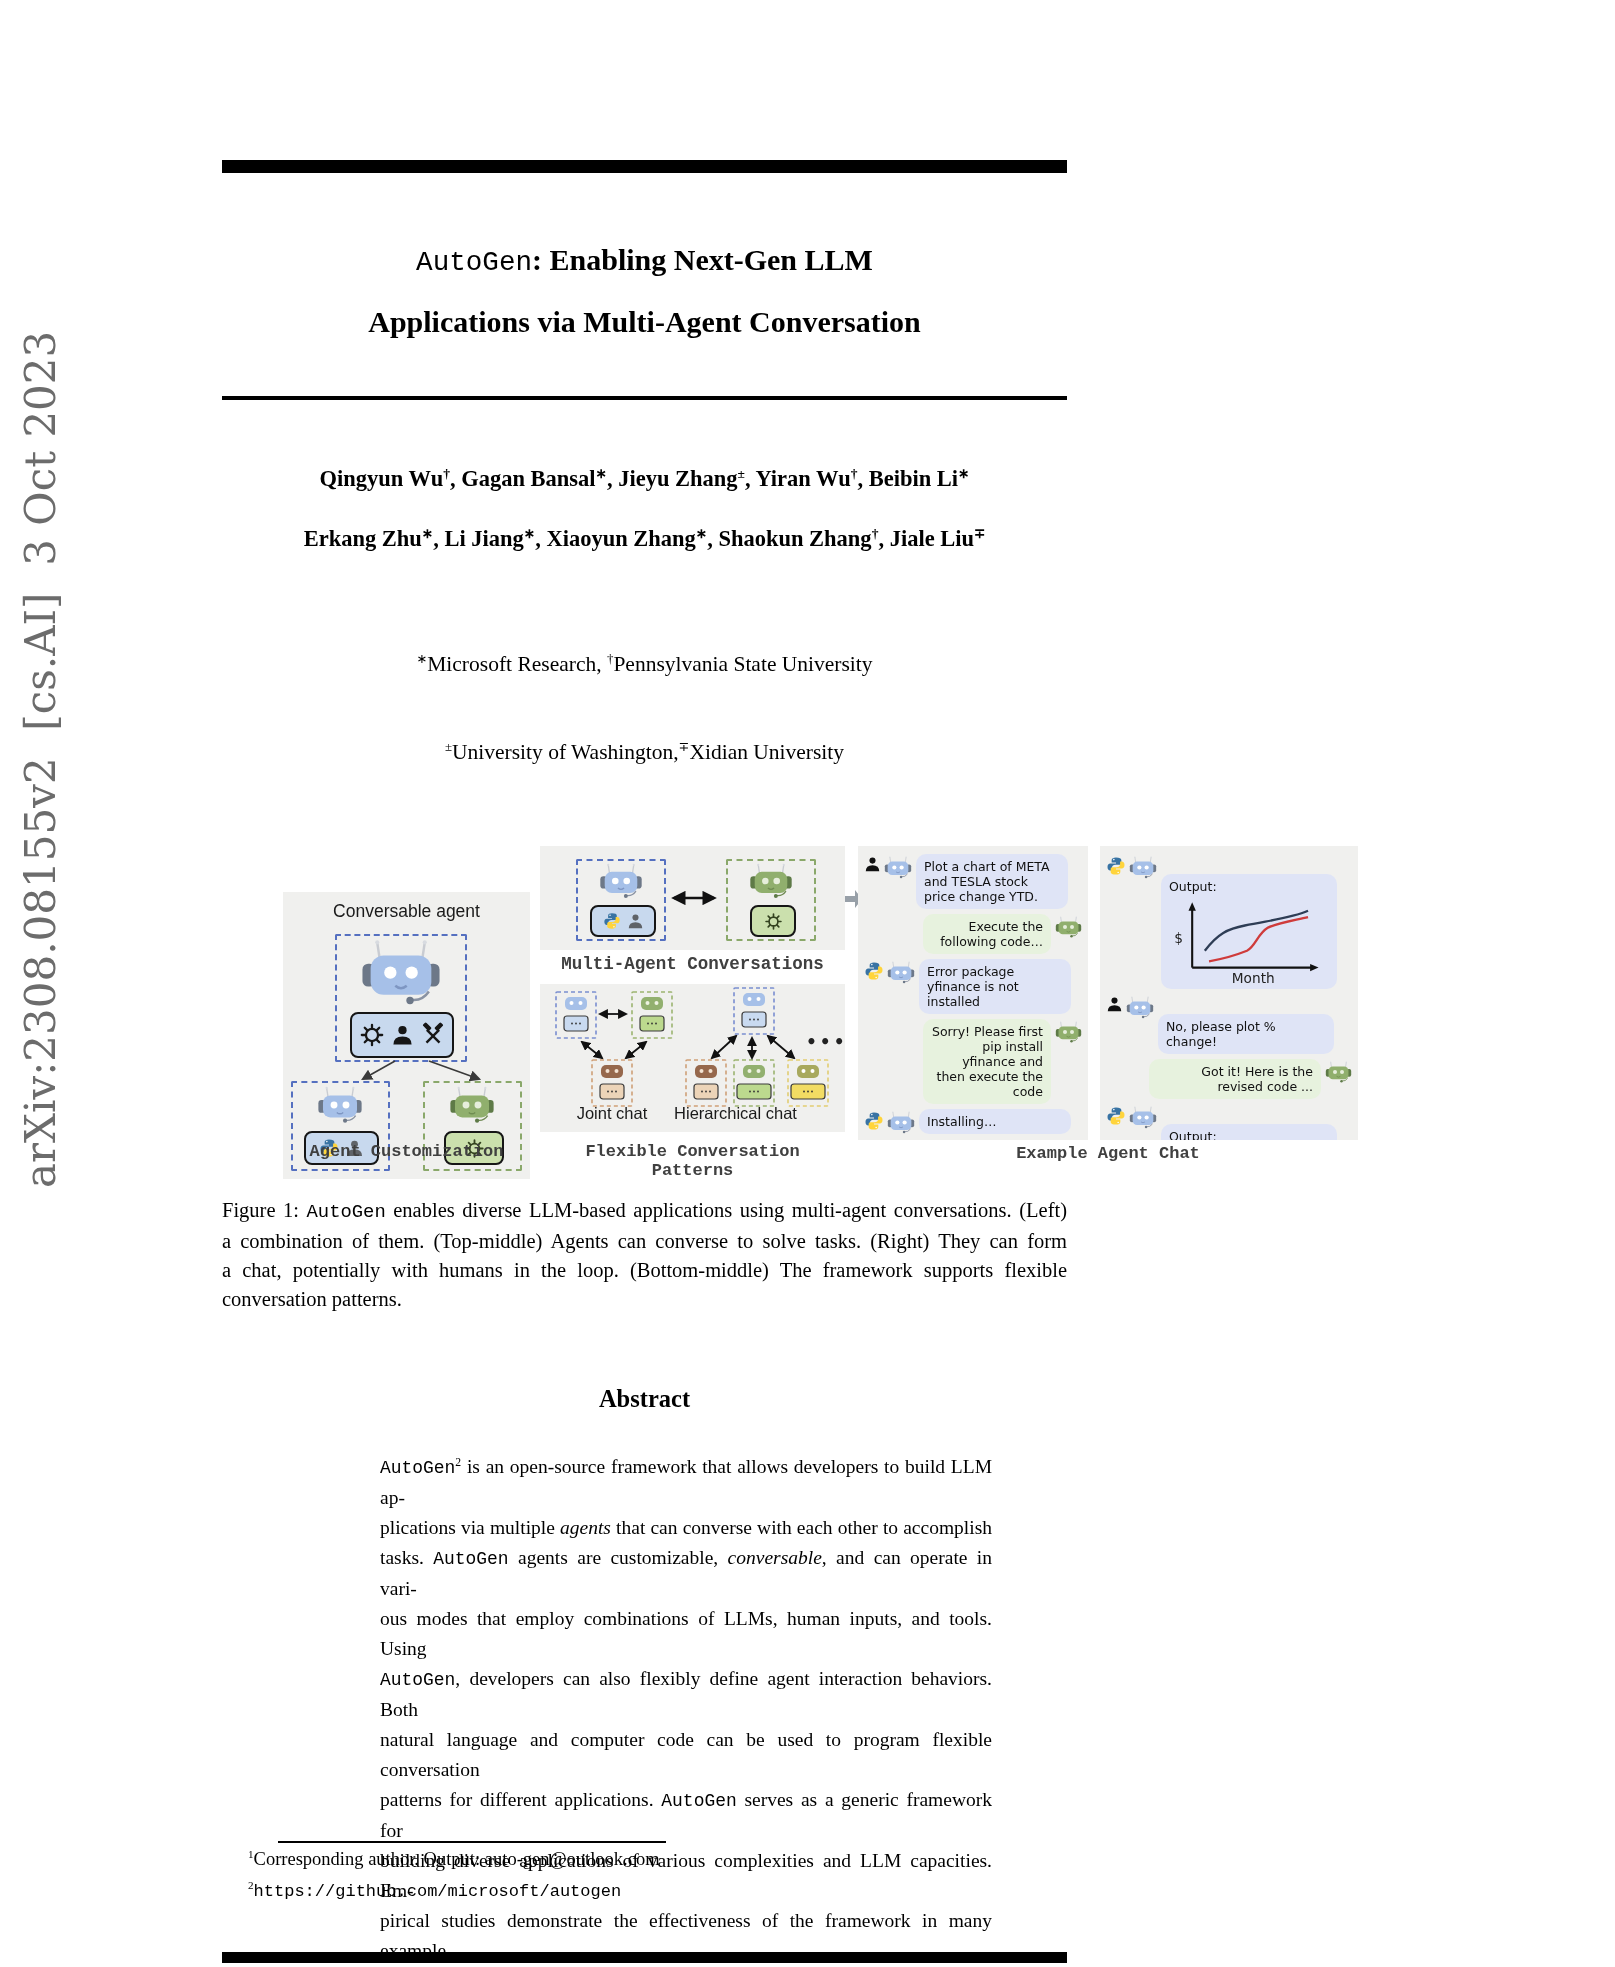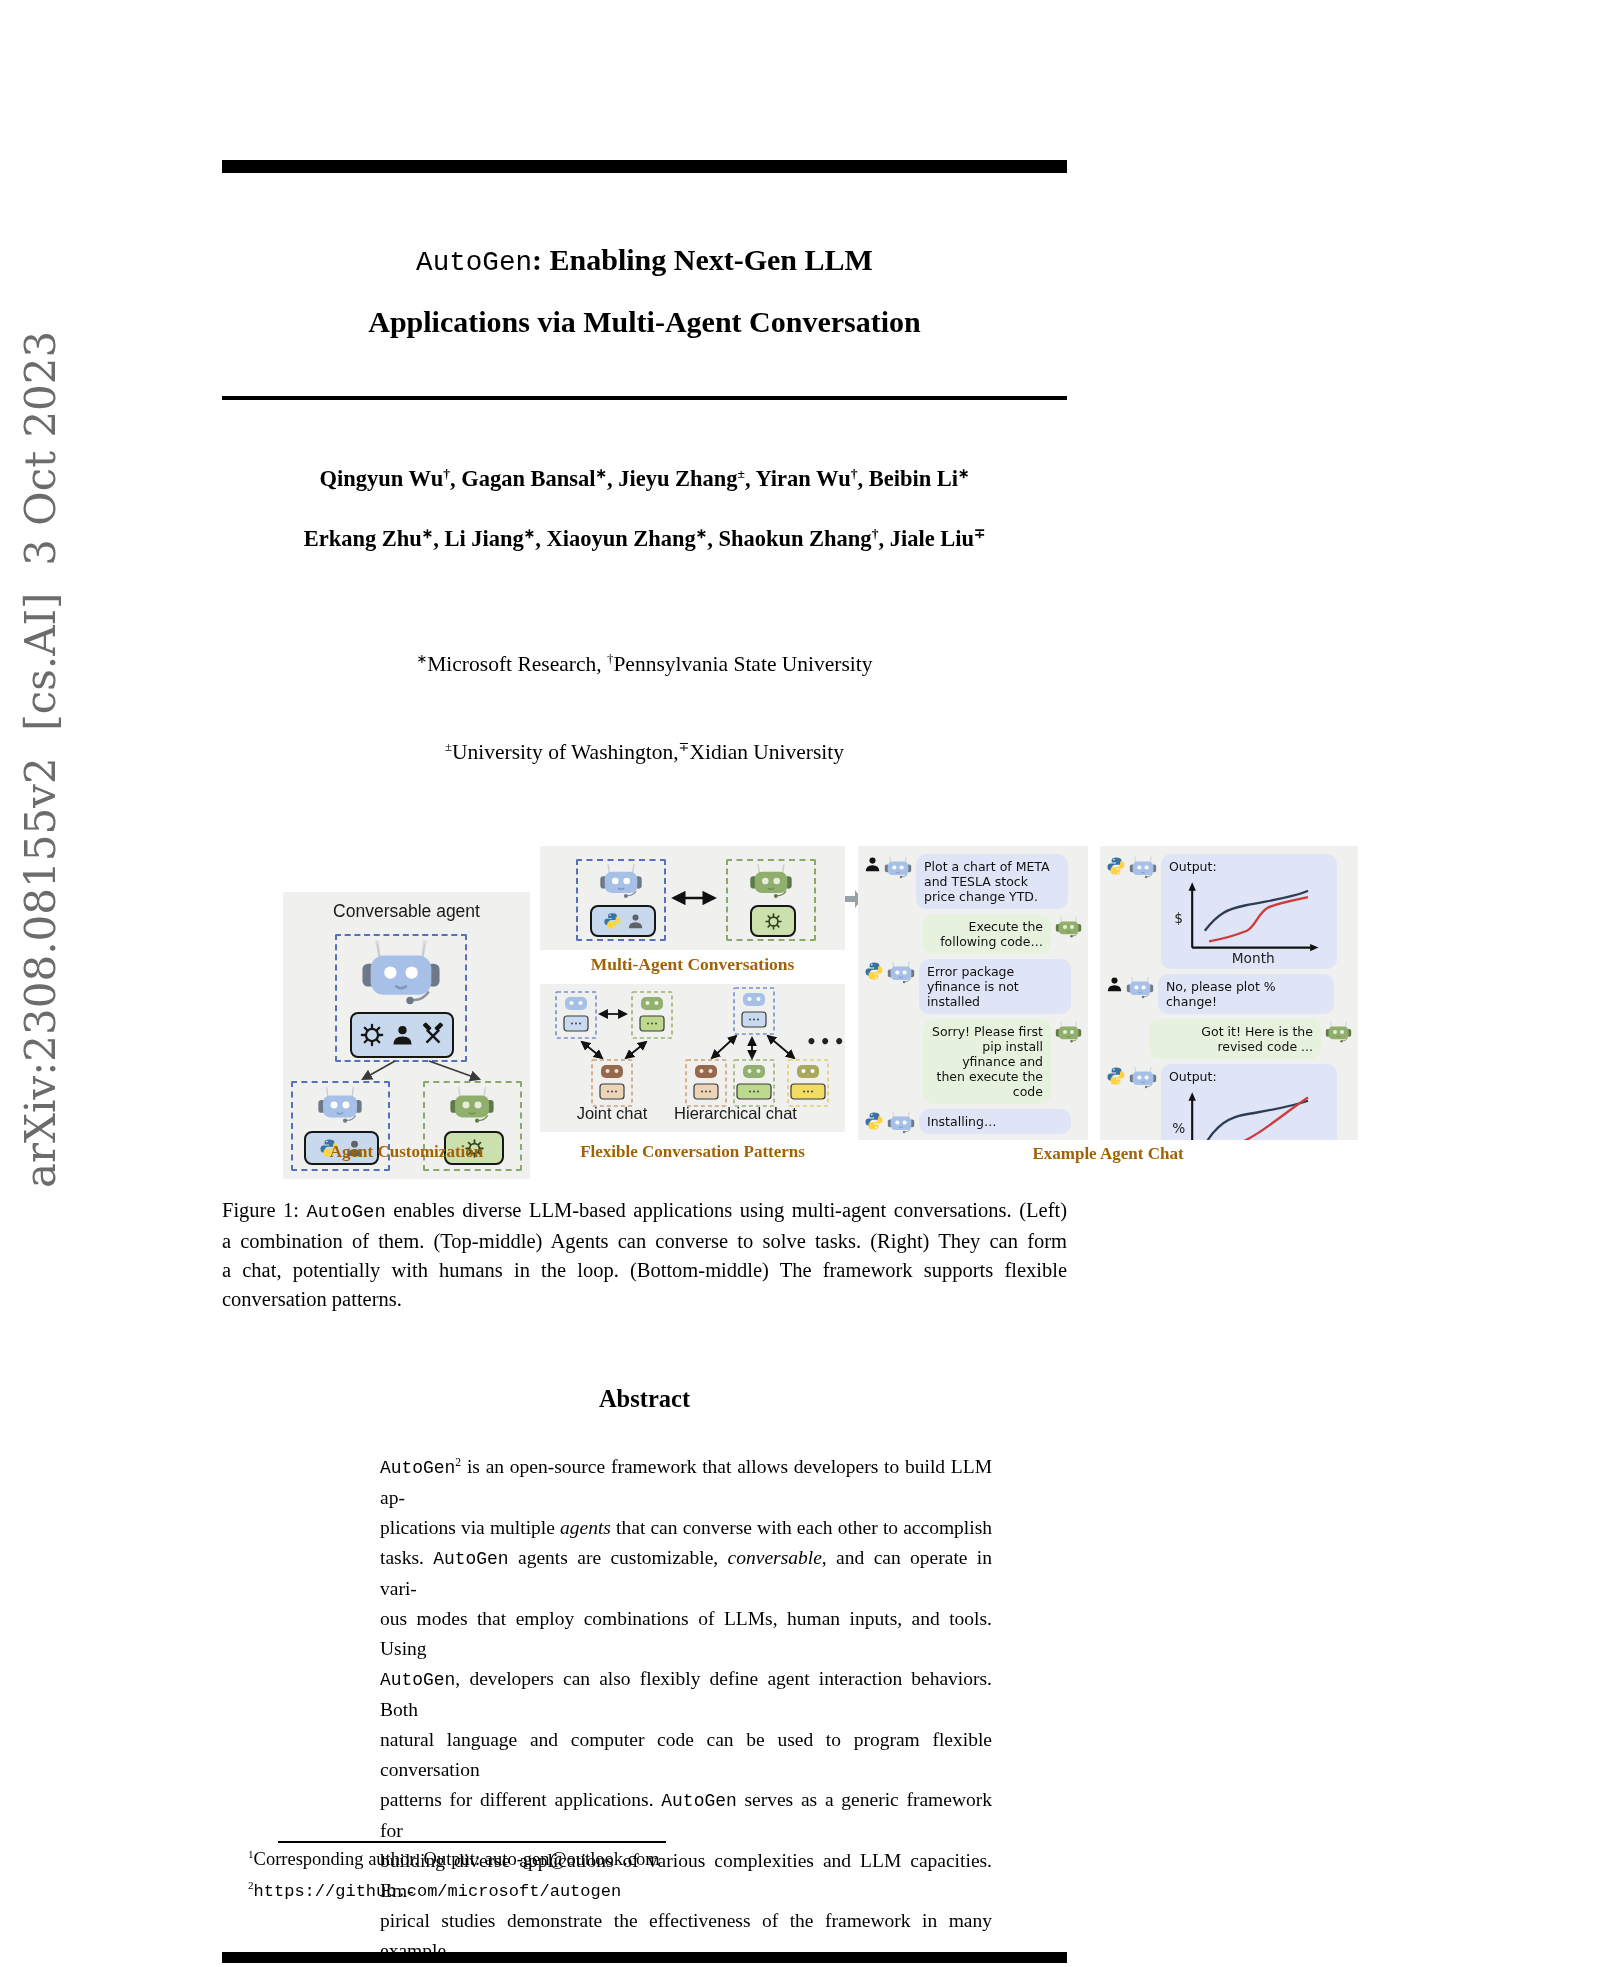"Output:" .chat-b .msg.left .bubble { margin-top: none -> 20px }
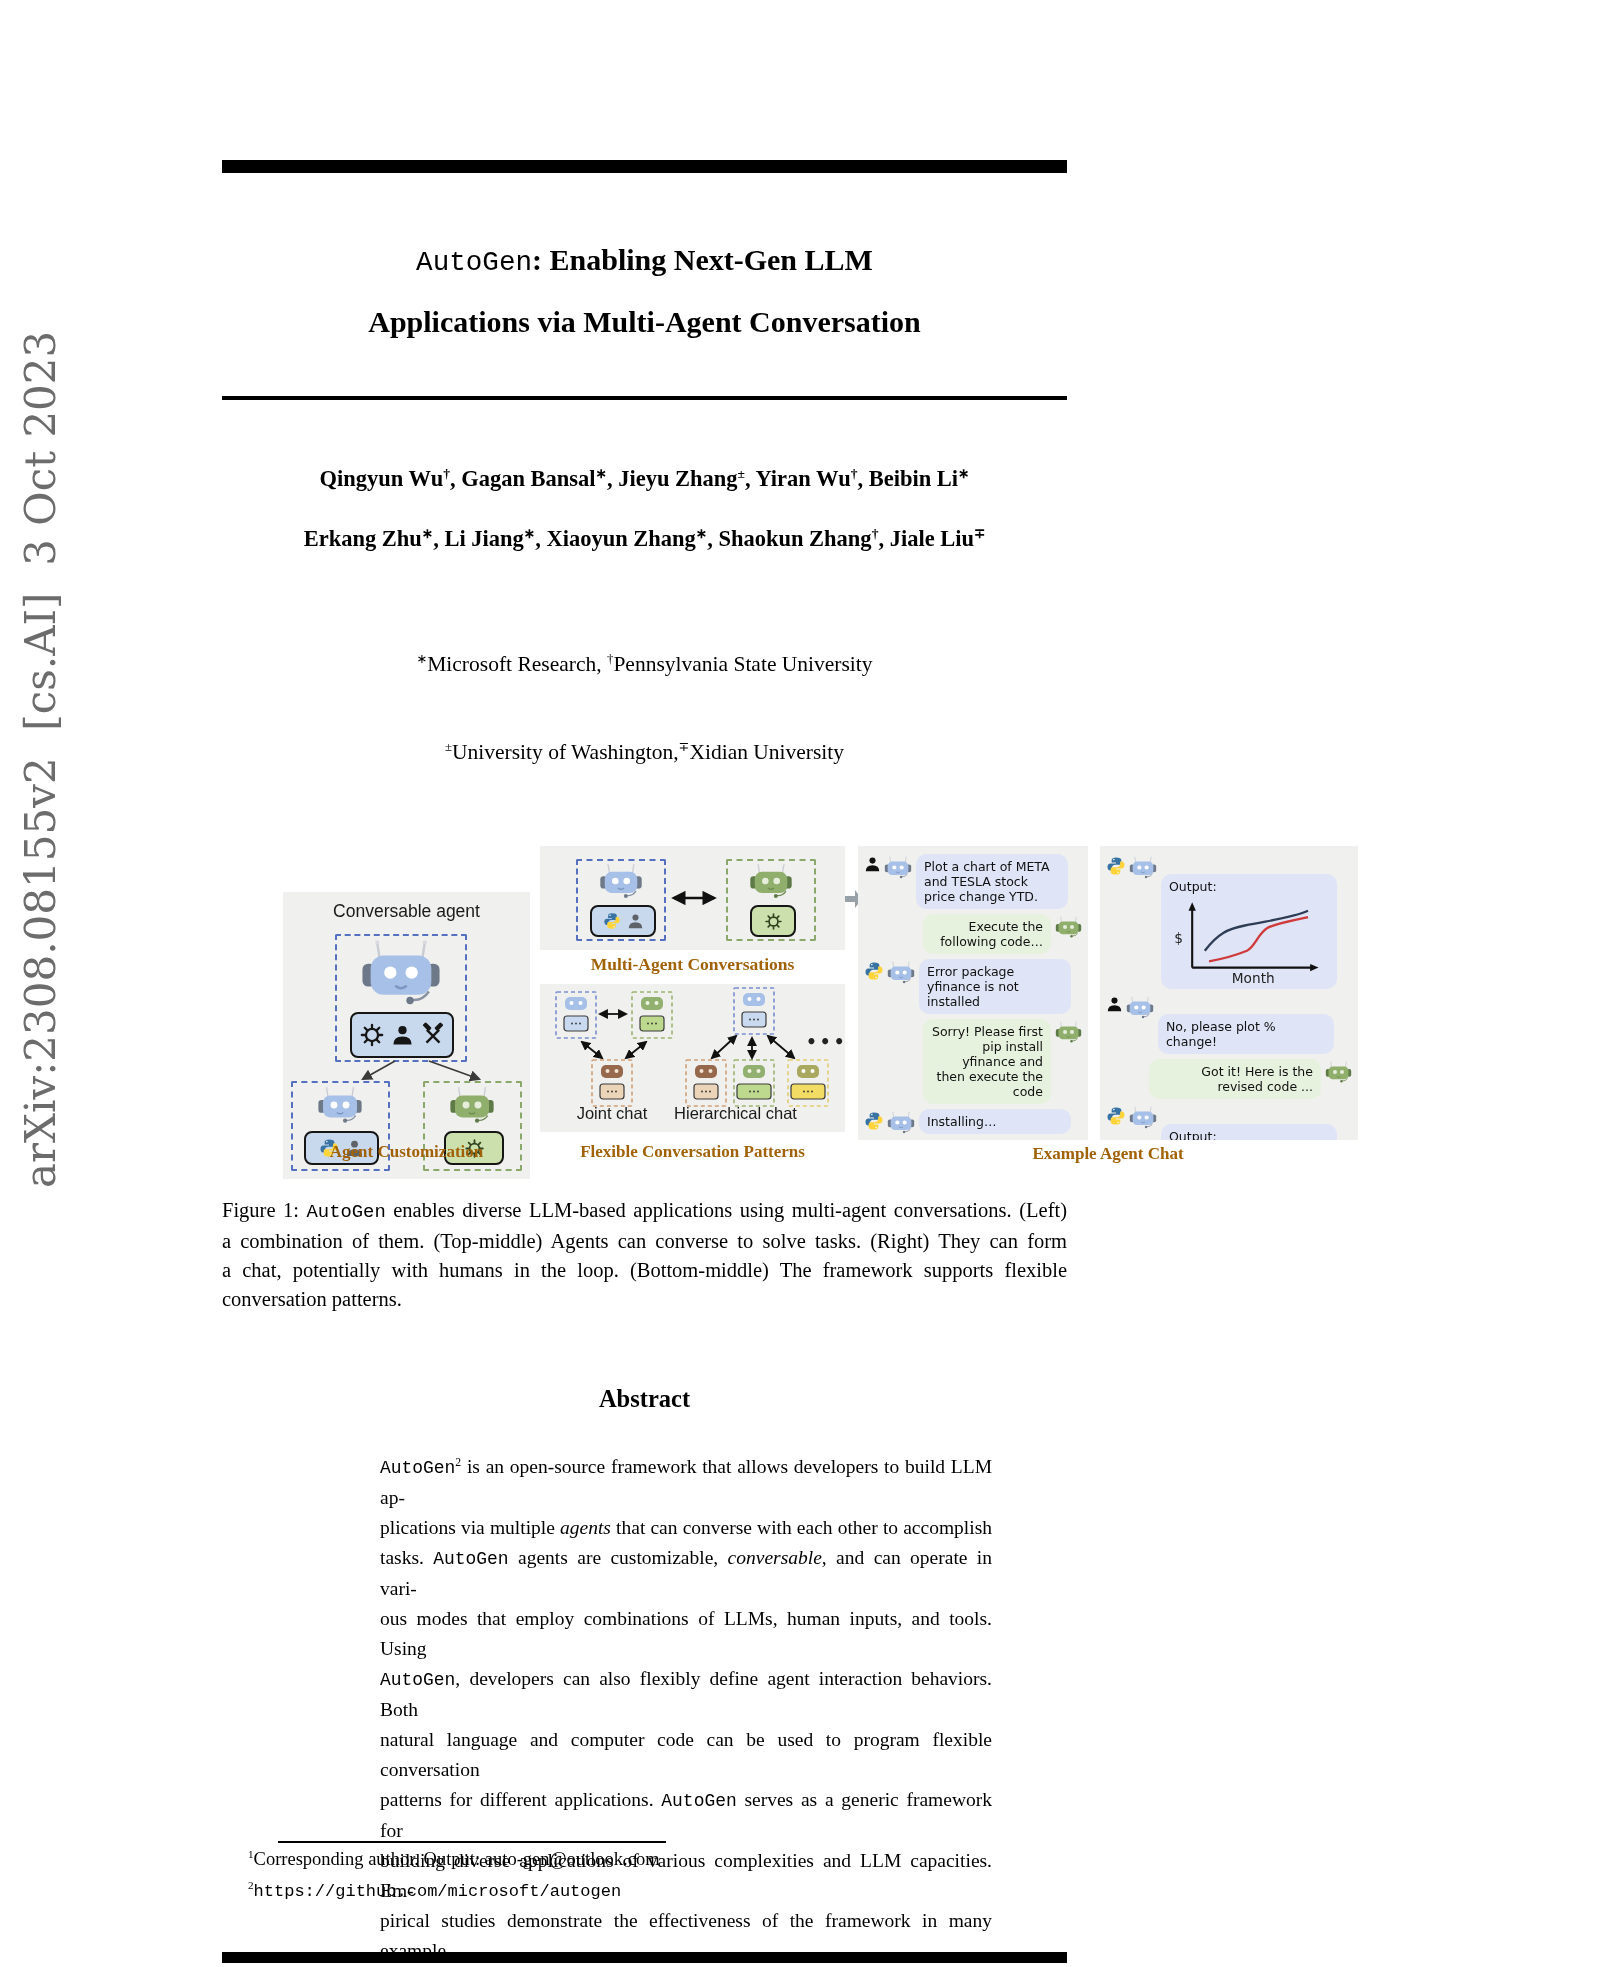"Multi-Agent Conversations" .fig-label { color: #a16207 -> #404040; font-family: Liberation Serif, serif -> Liberation Mono, monospace }
